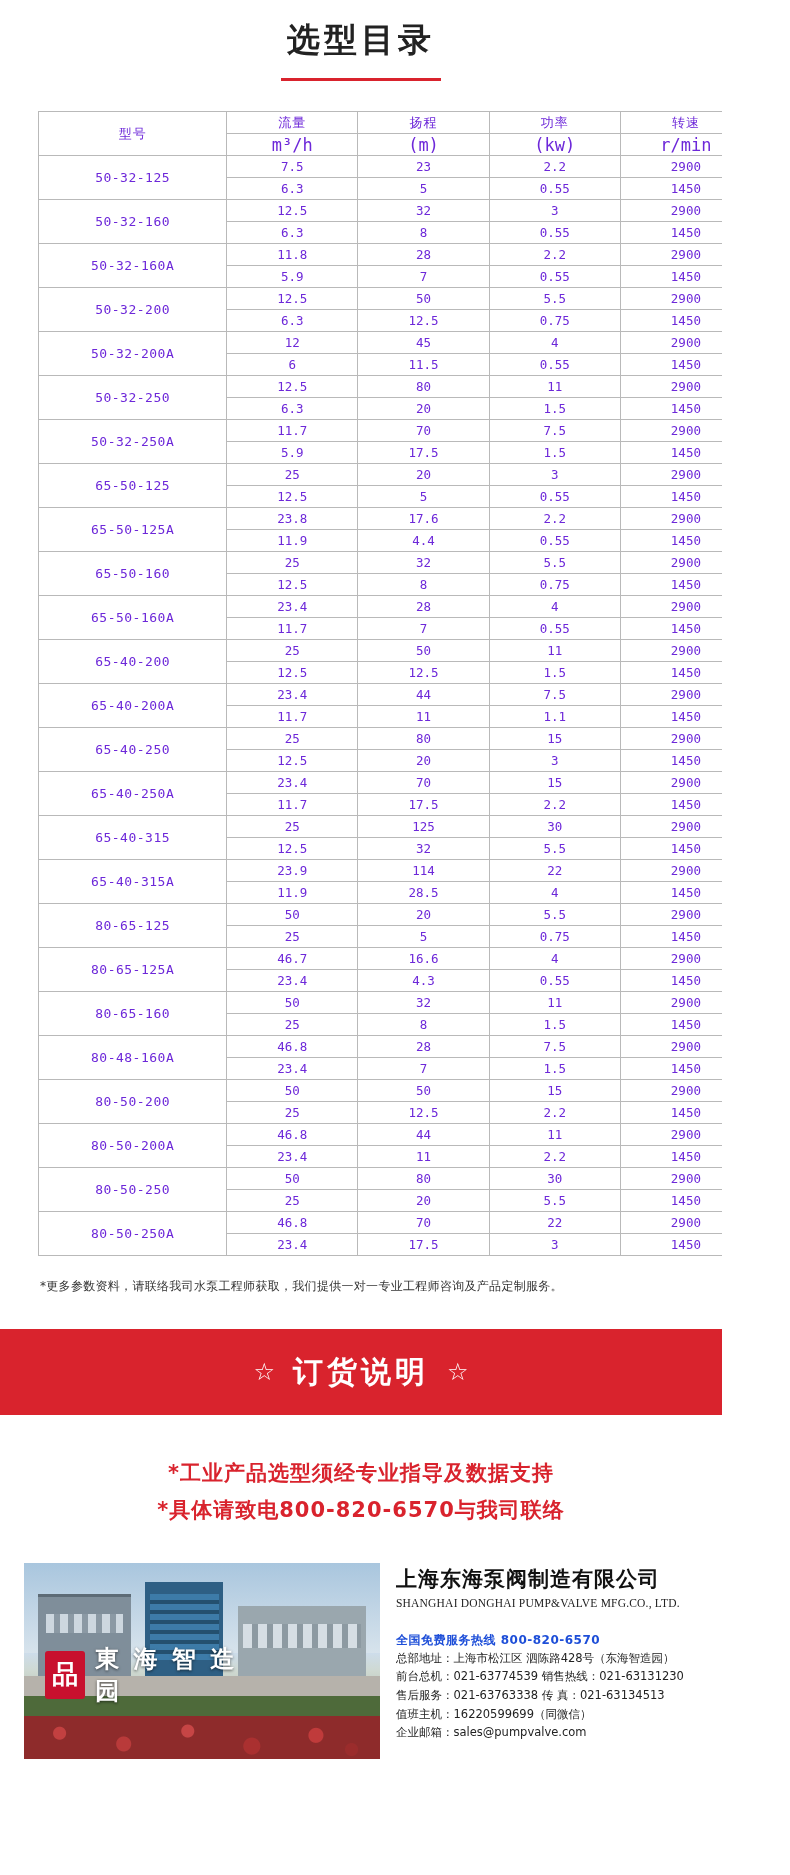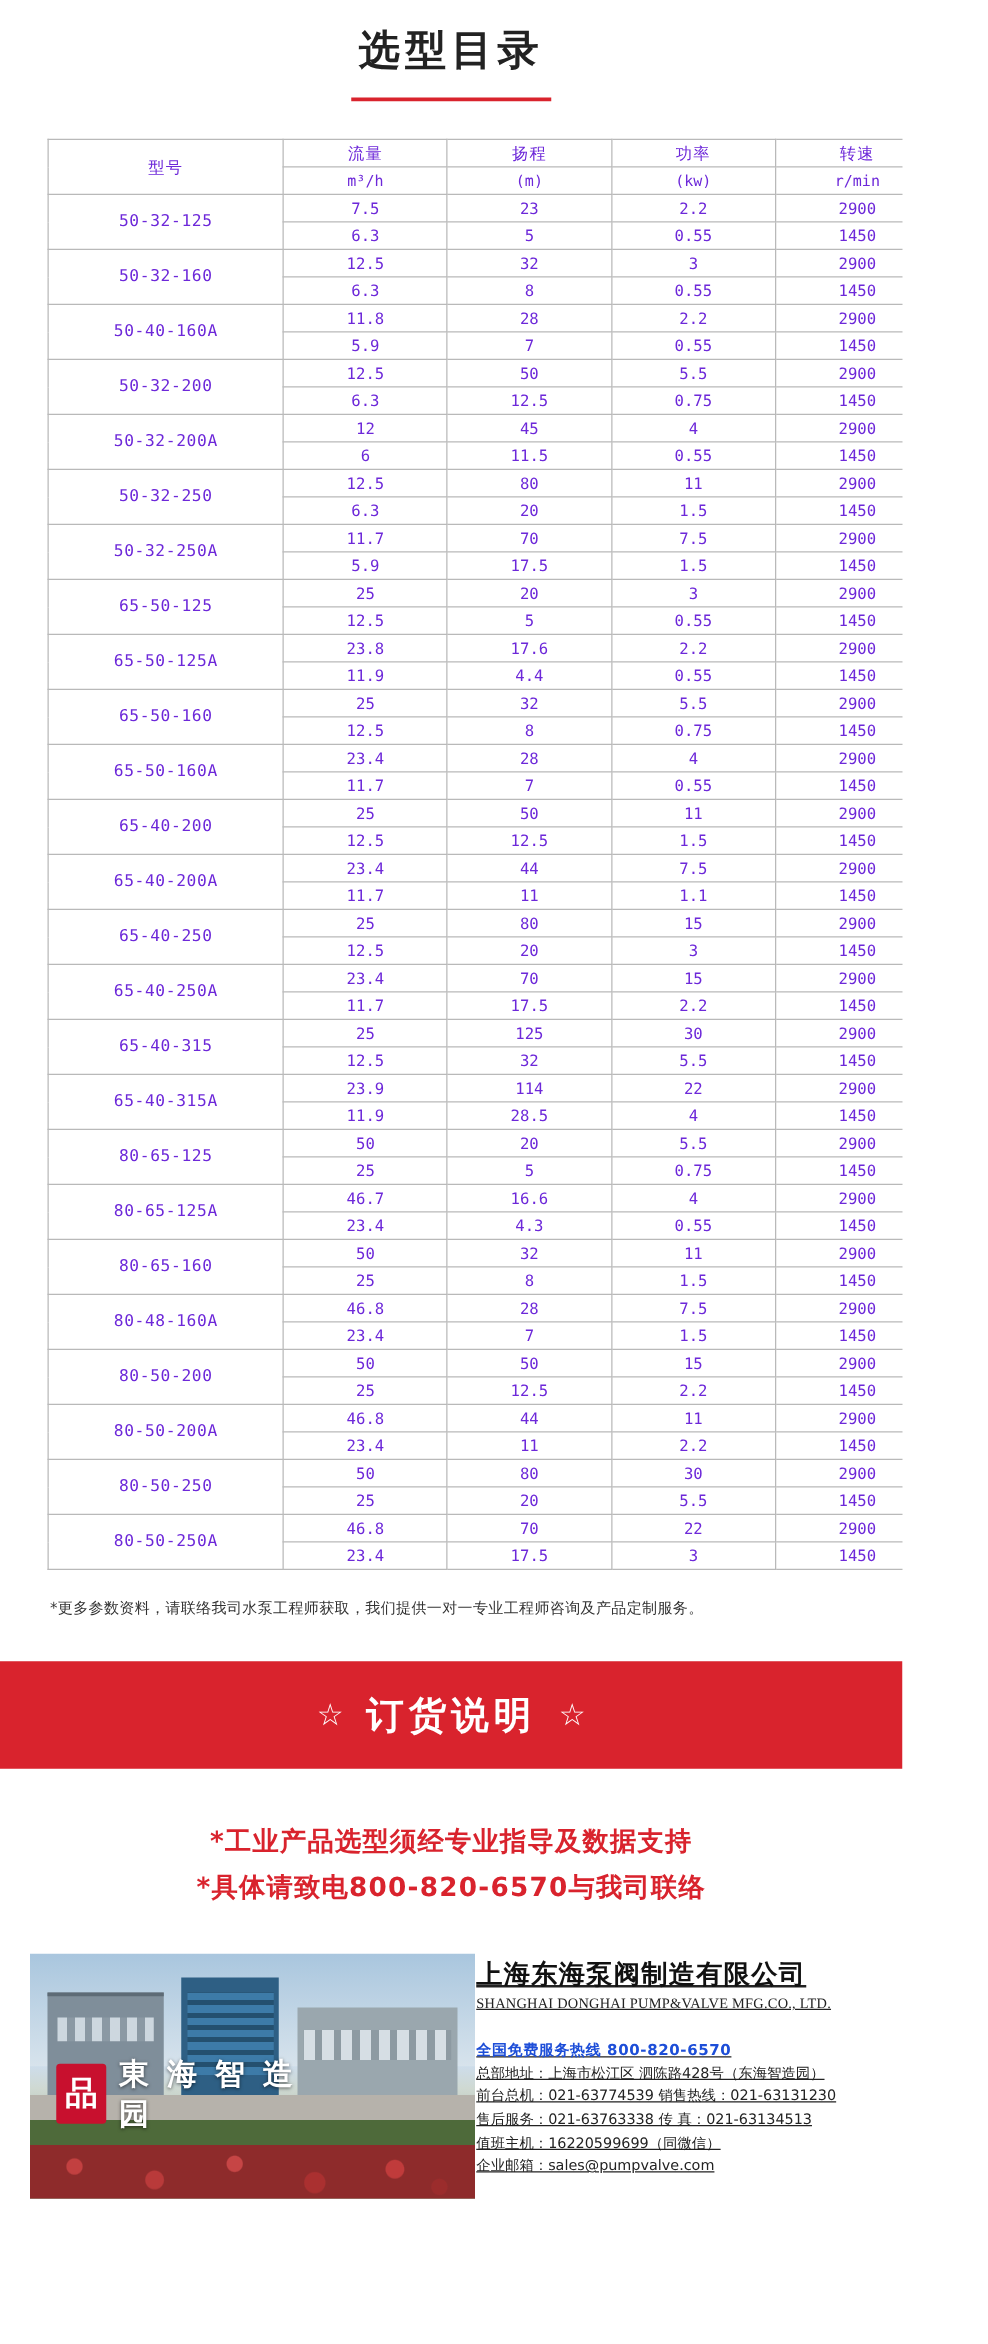"m³/h" table.spec thead td.unit { font-size: 12px -> 17px }
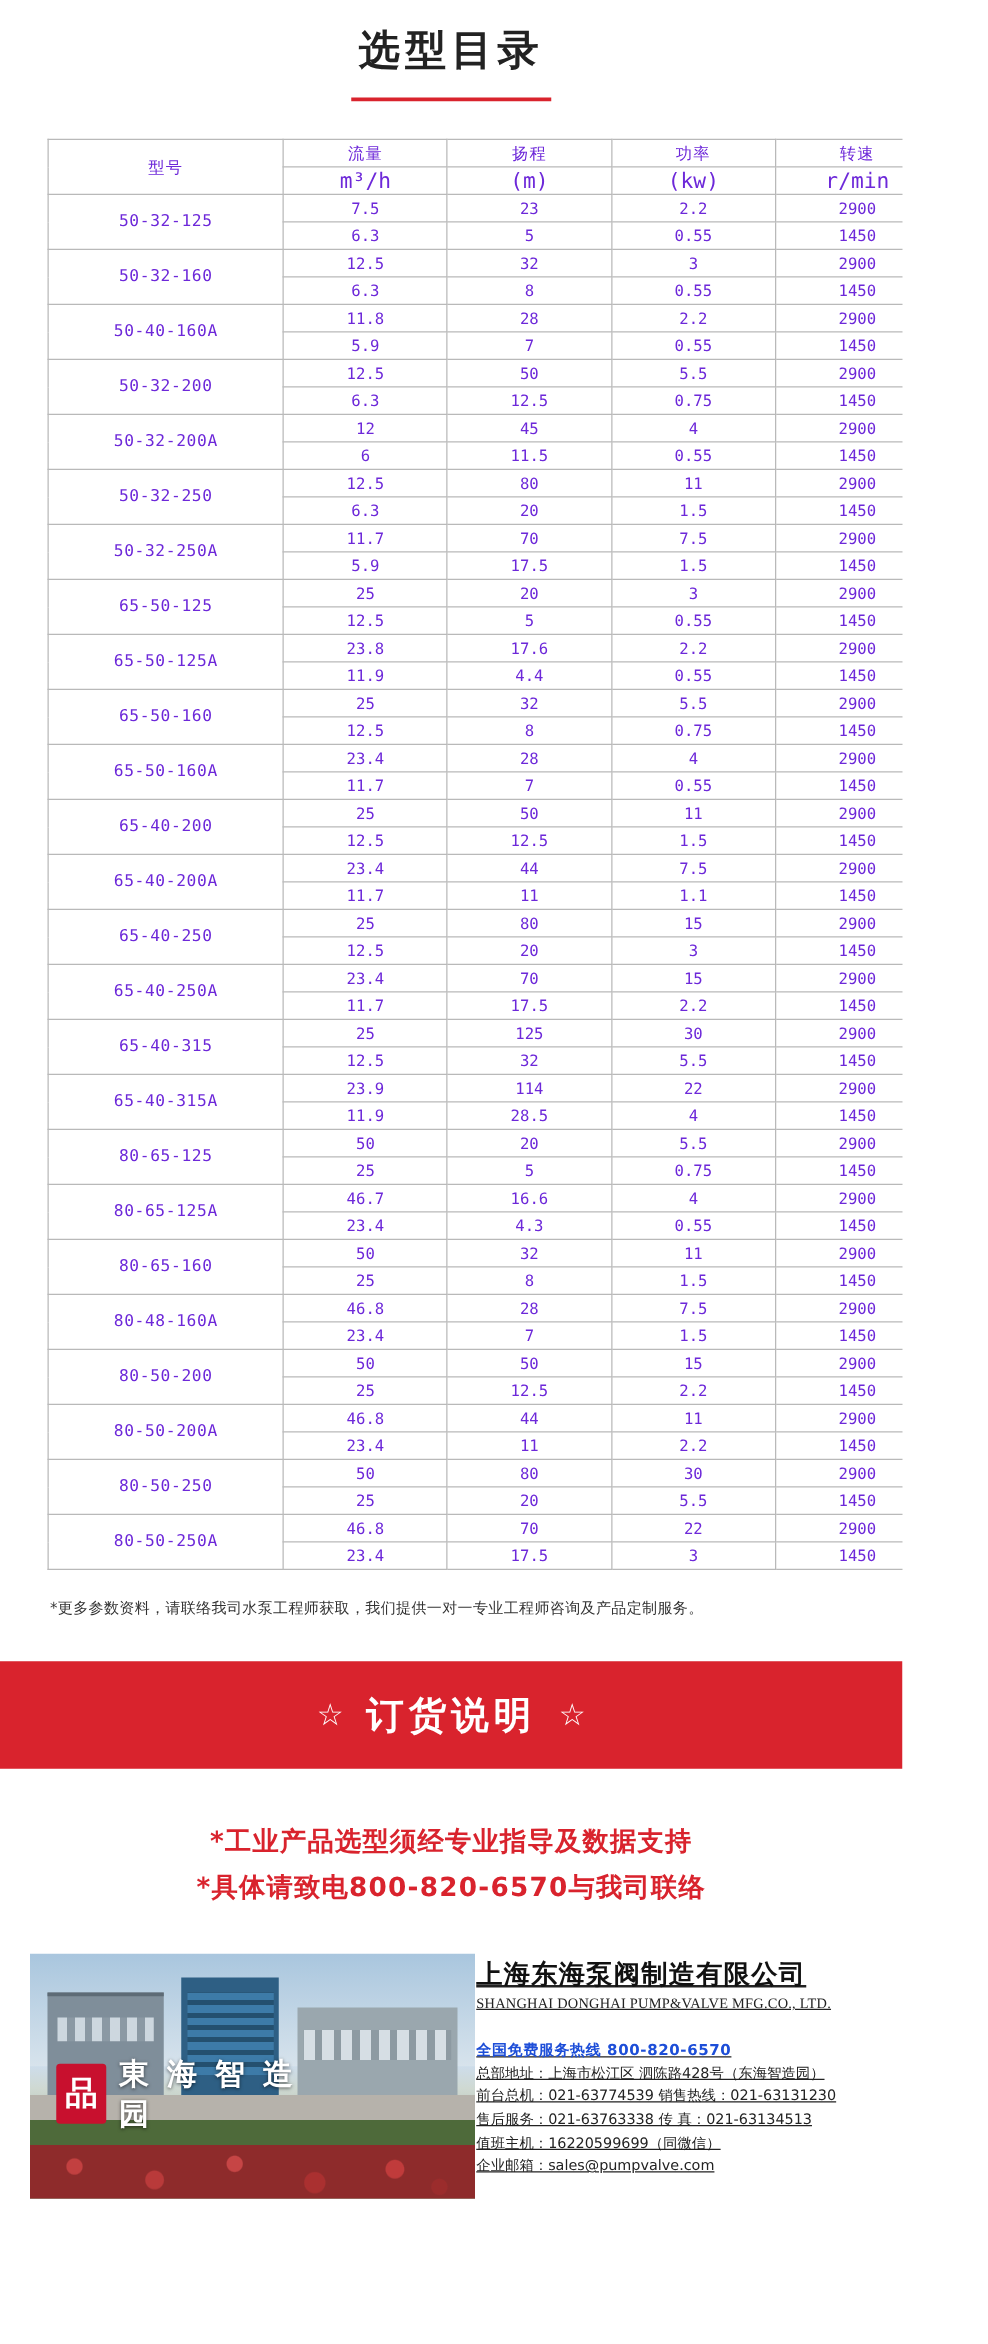"50-40-160A" td.model { text: 50-40-160A -> 50-32-160A }
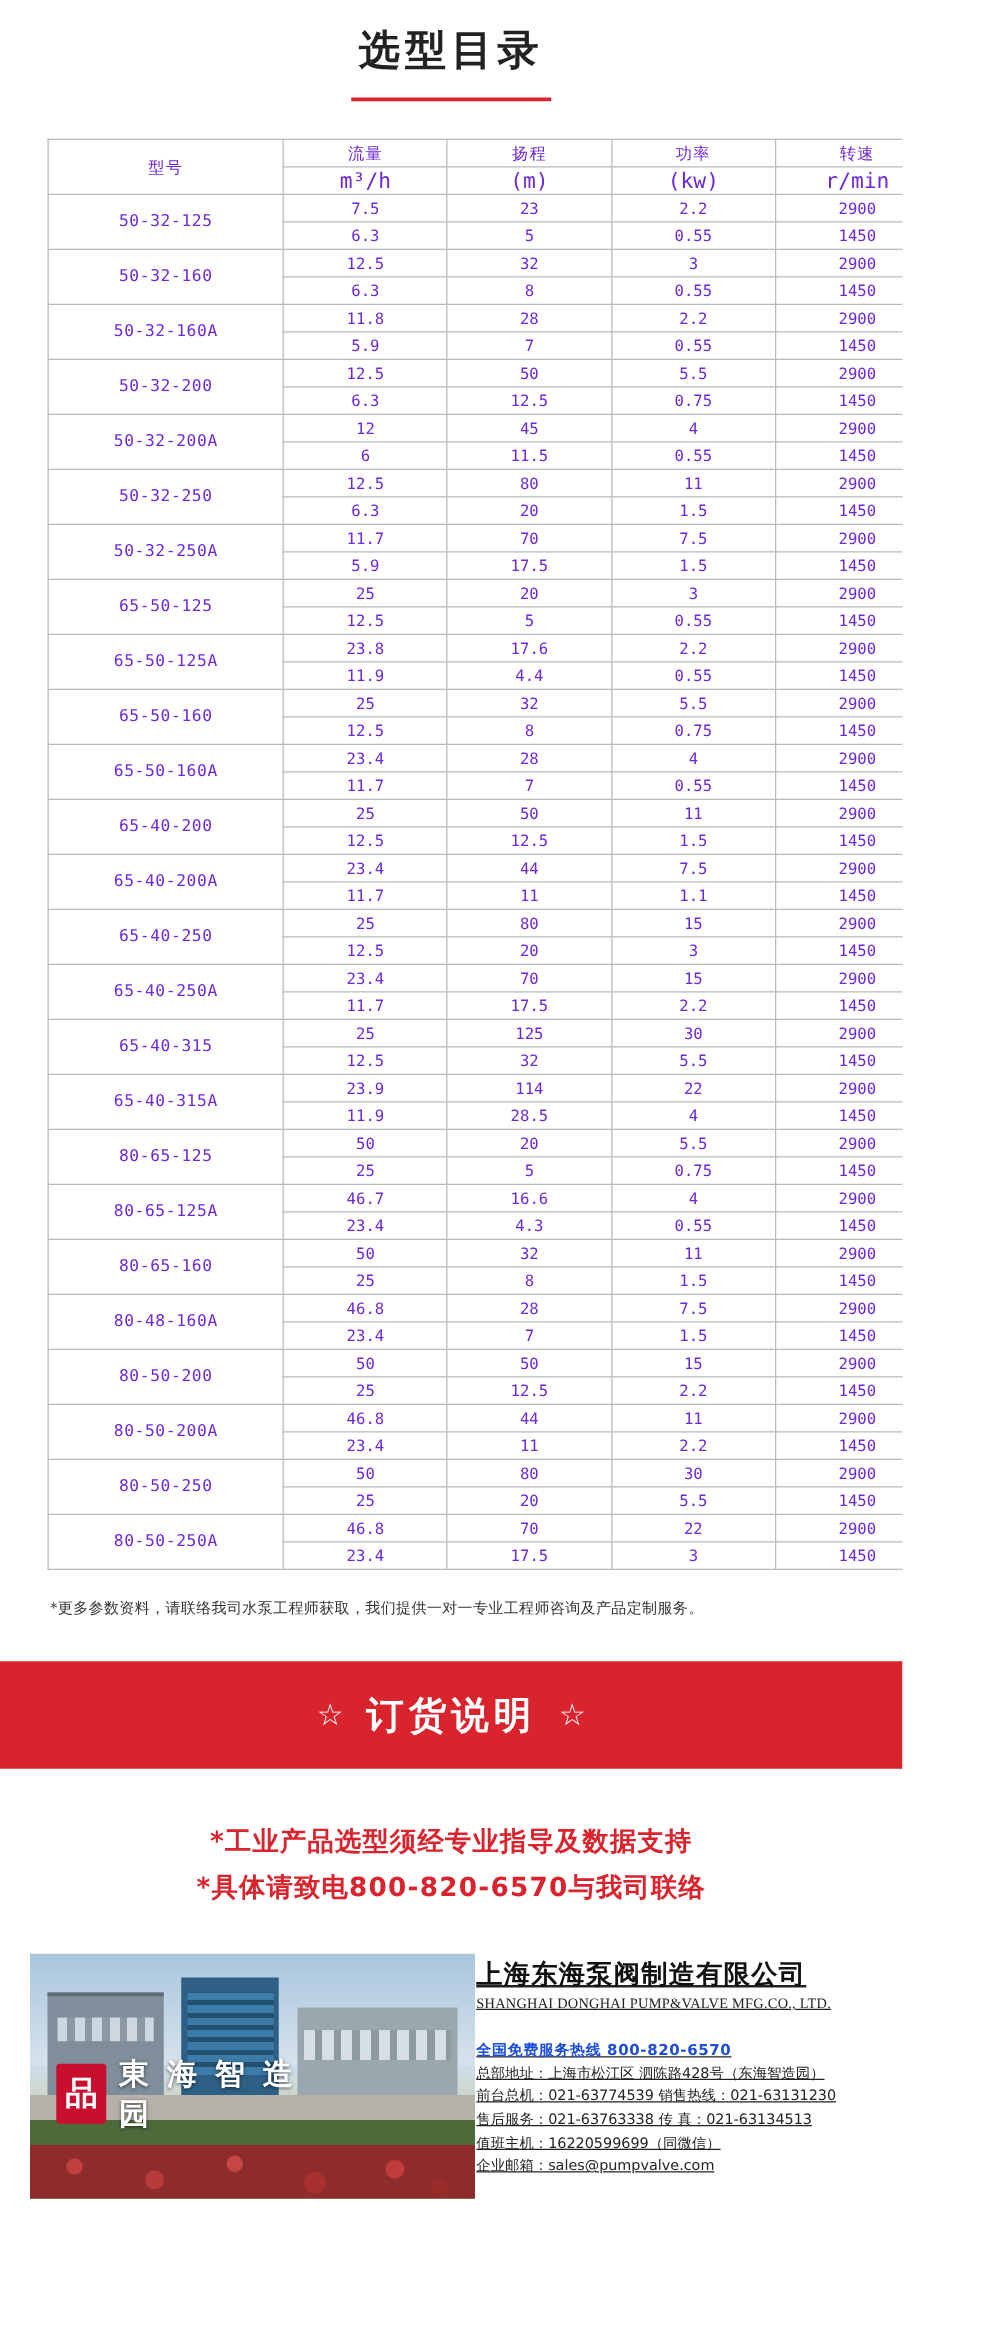"上海东海泵阀制造有限公司" .contact { padding-left: 1px -> 16px; text-decoration: underline -> none }
